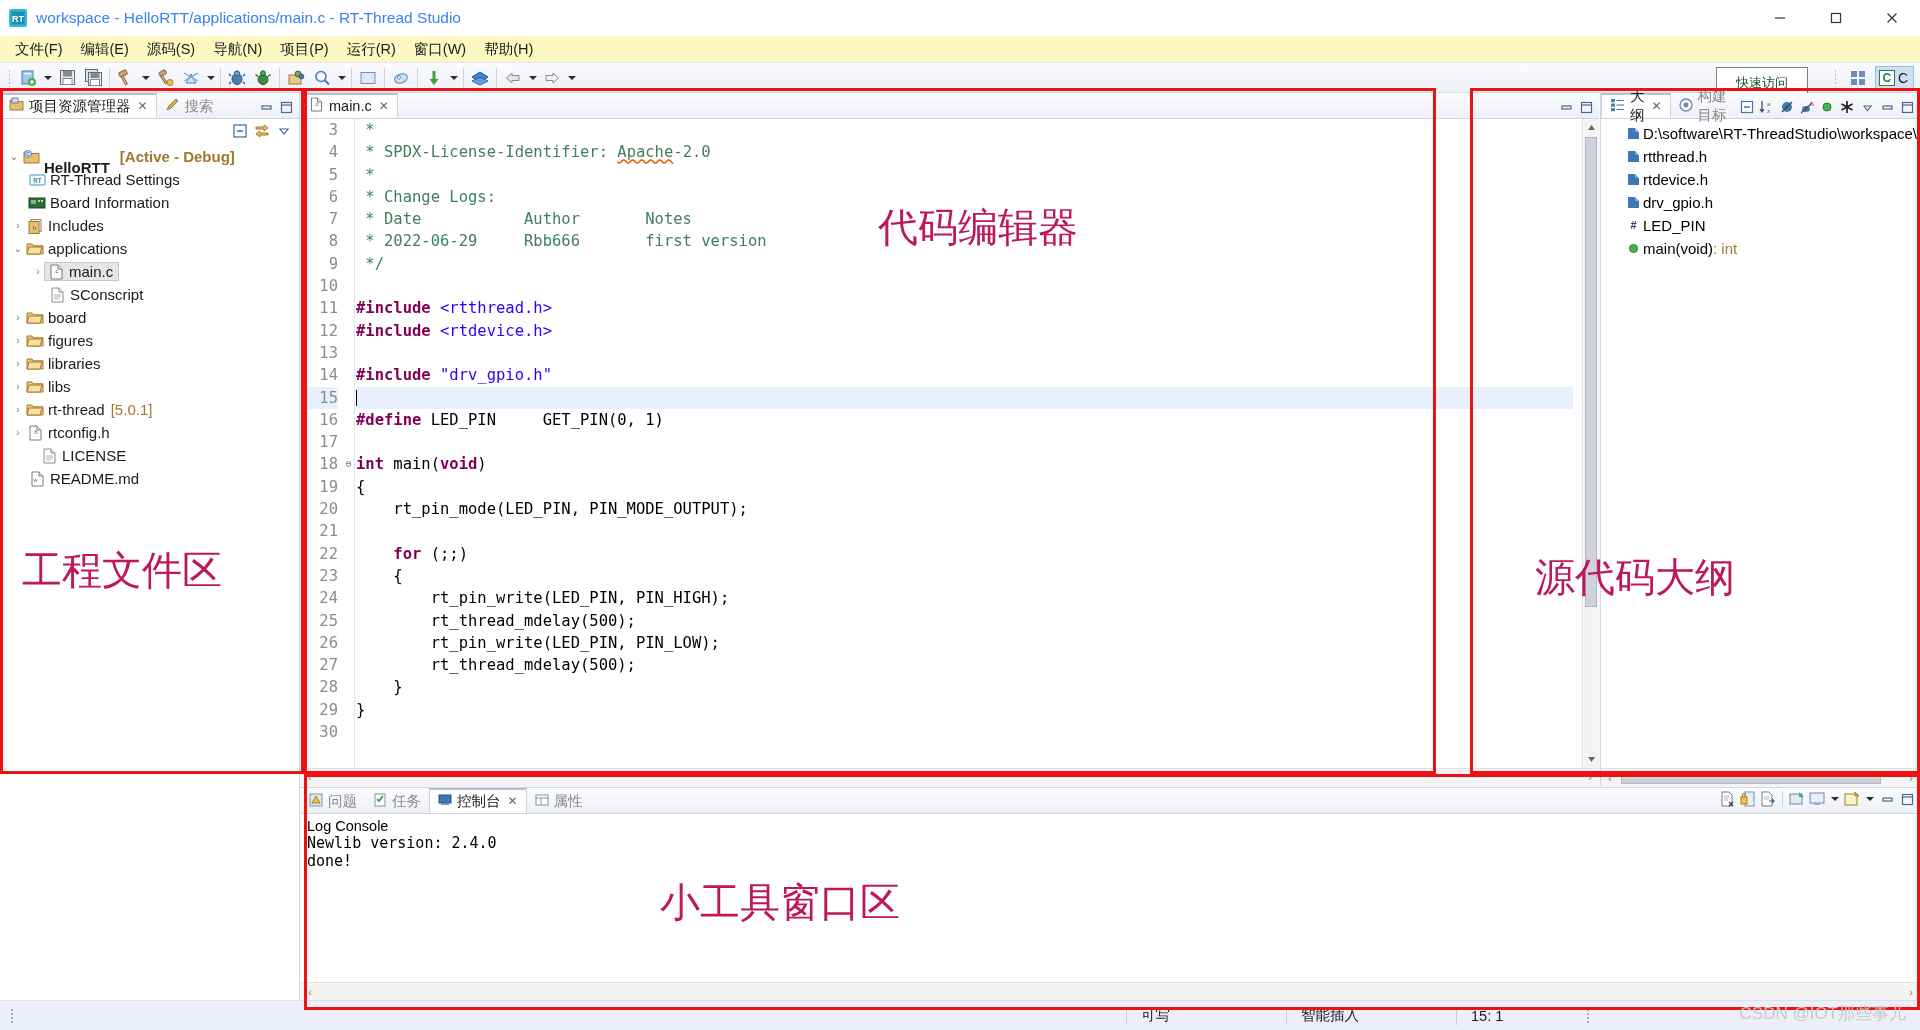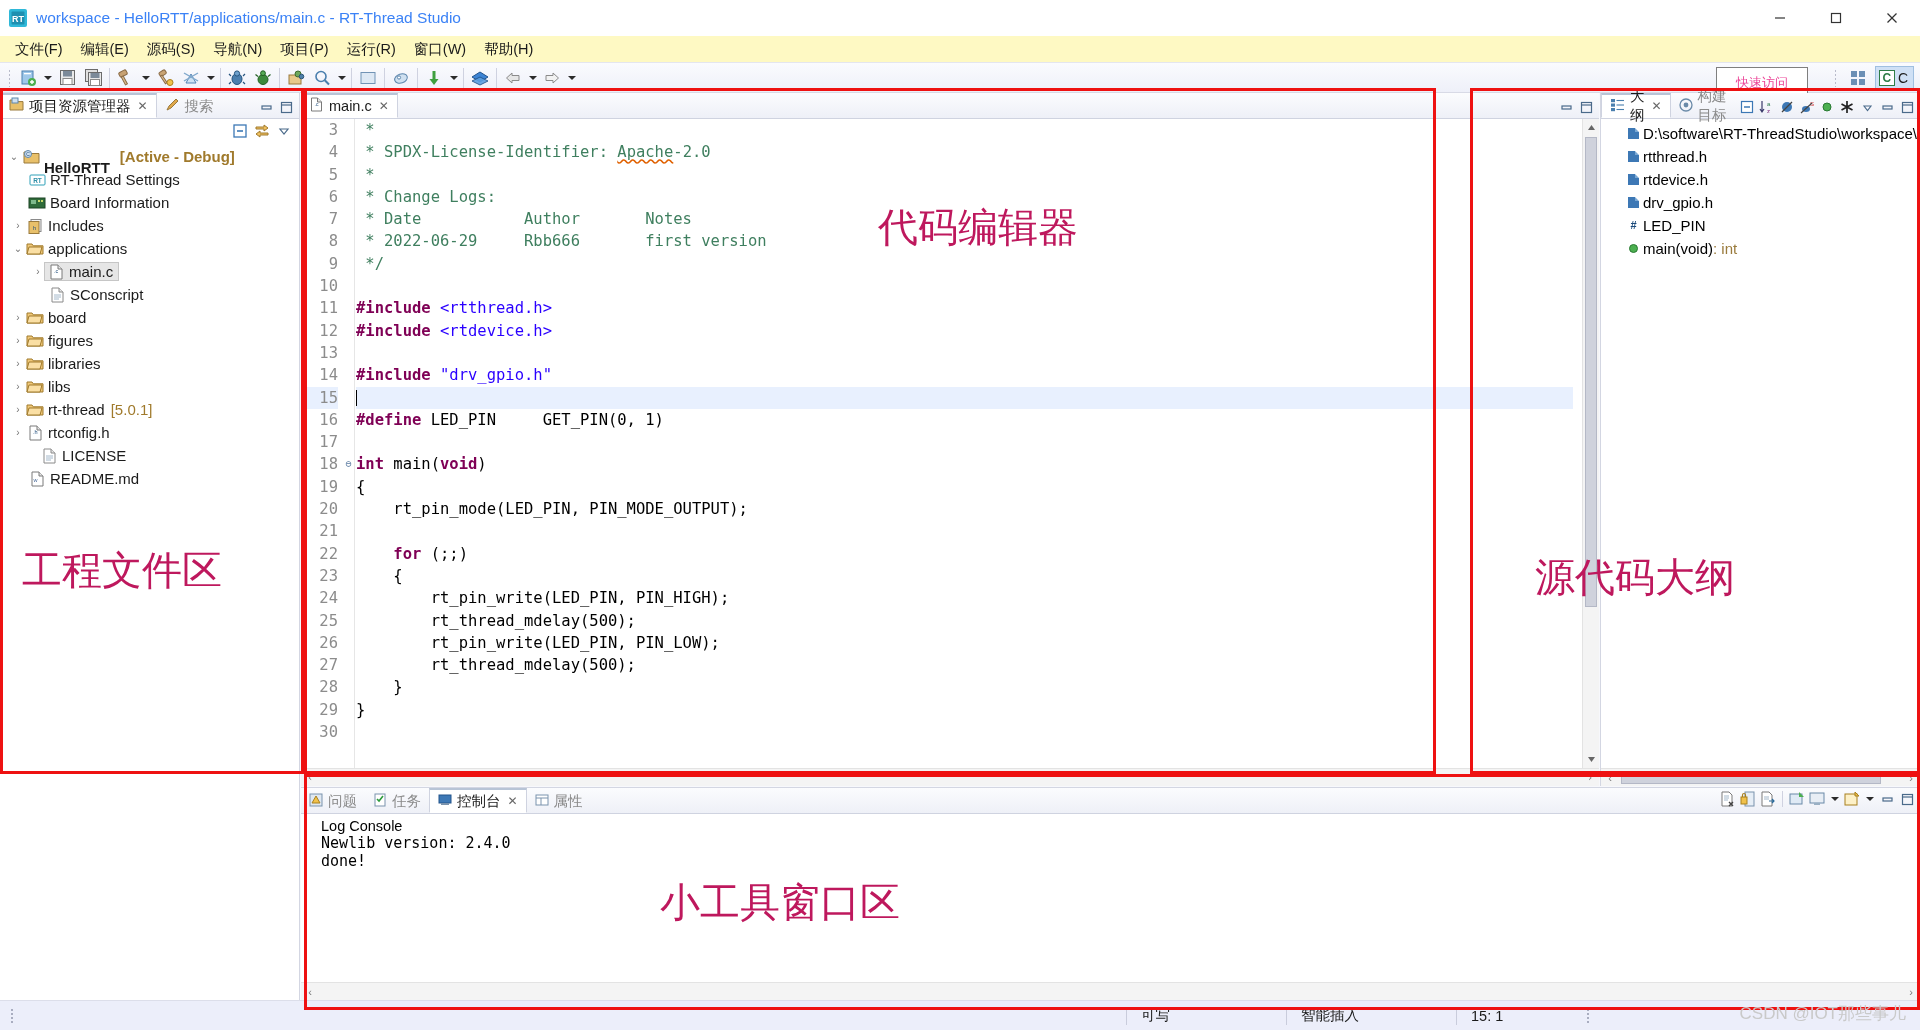"快速访问" .quick-access { color: #ec4899 -> #14532d }
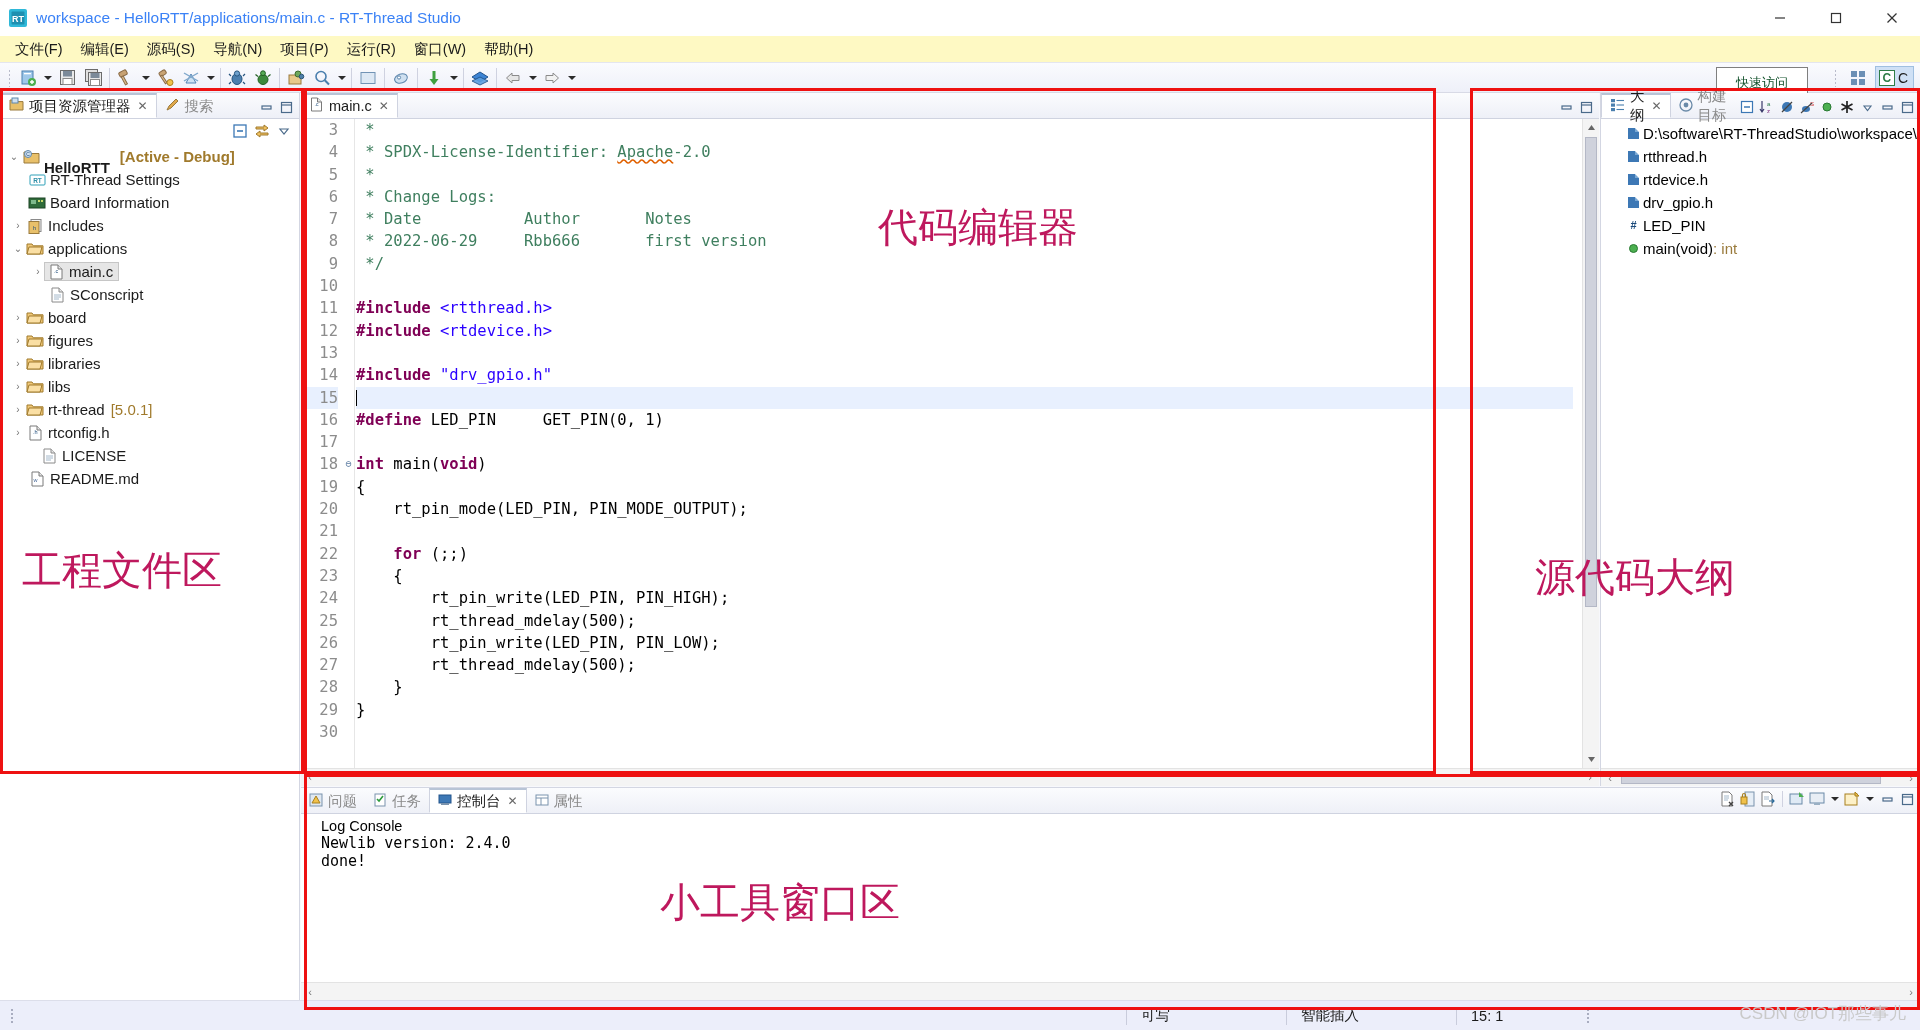"Log Console" .con-body { padding: 4px 20px -> 4px 6px }
